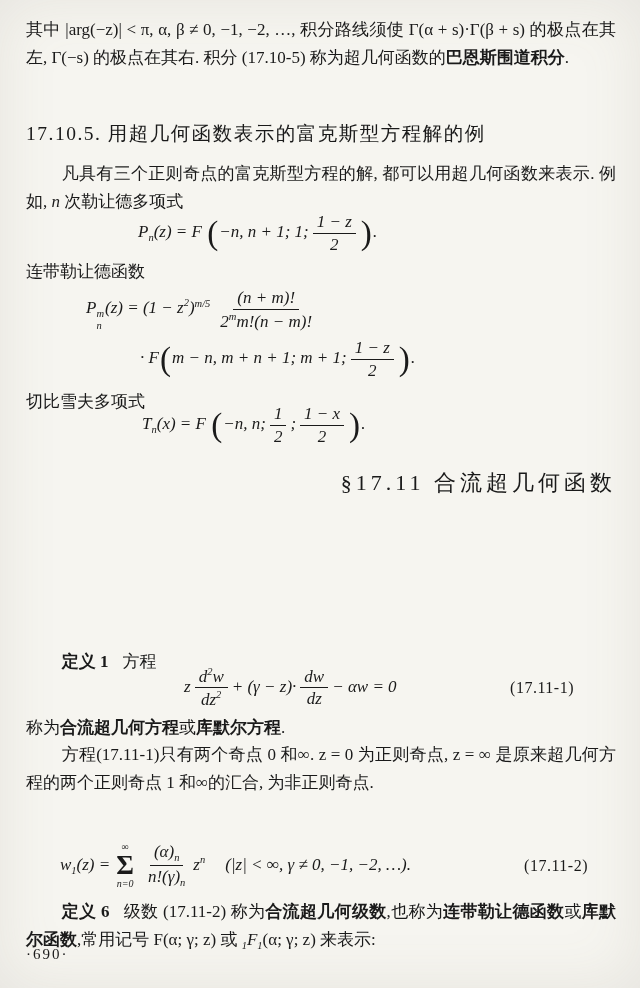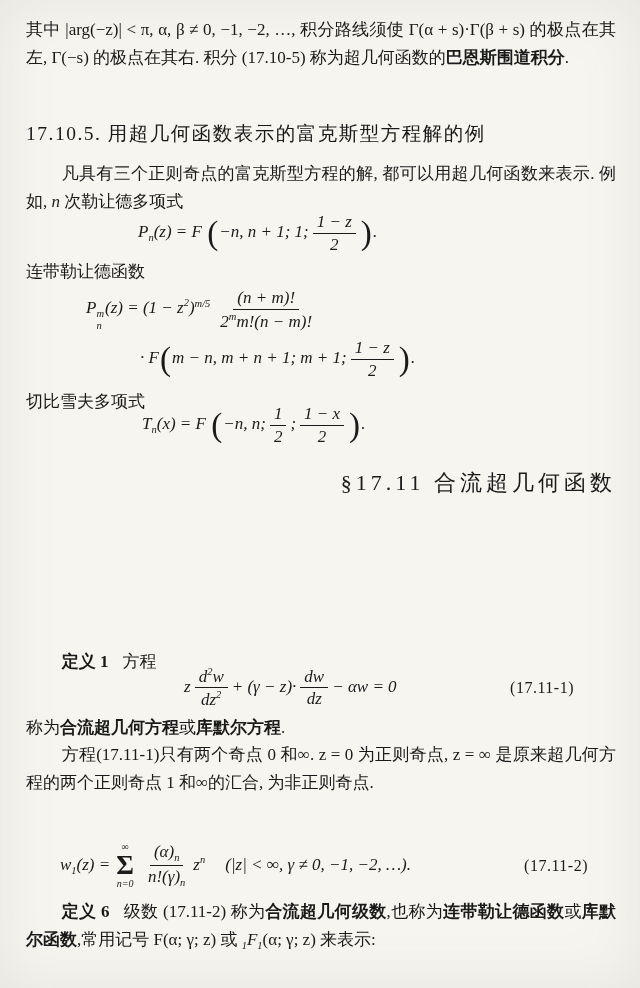"·690·" div.blk { html: none -> <div>·690·</div> }
